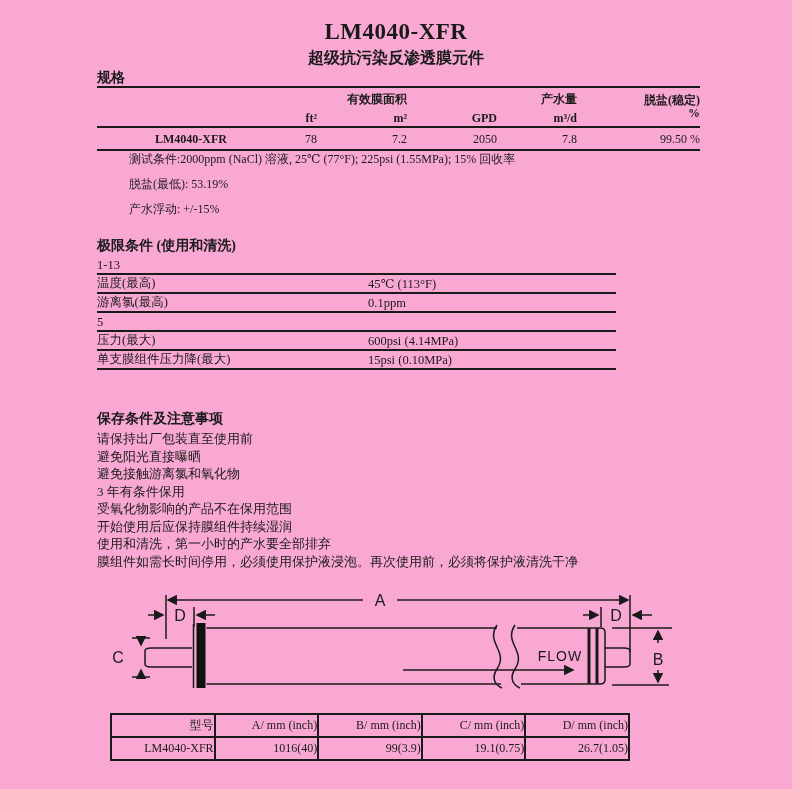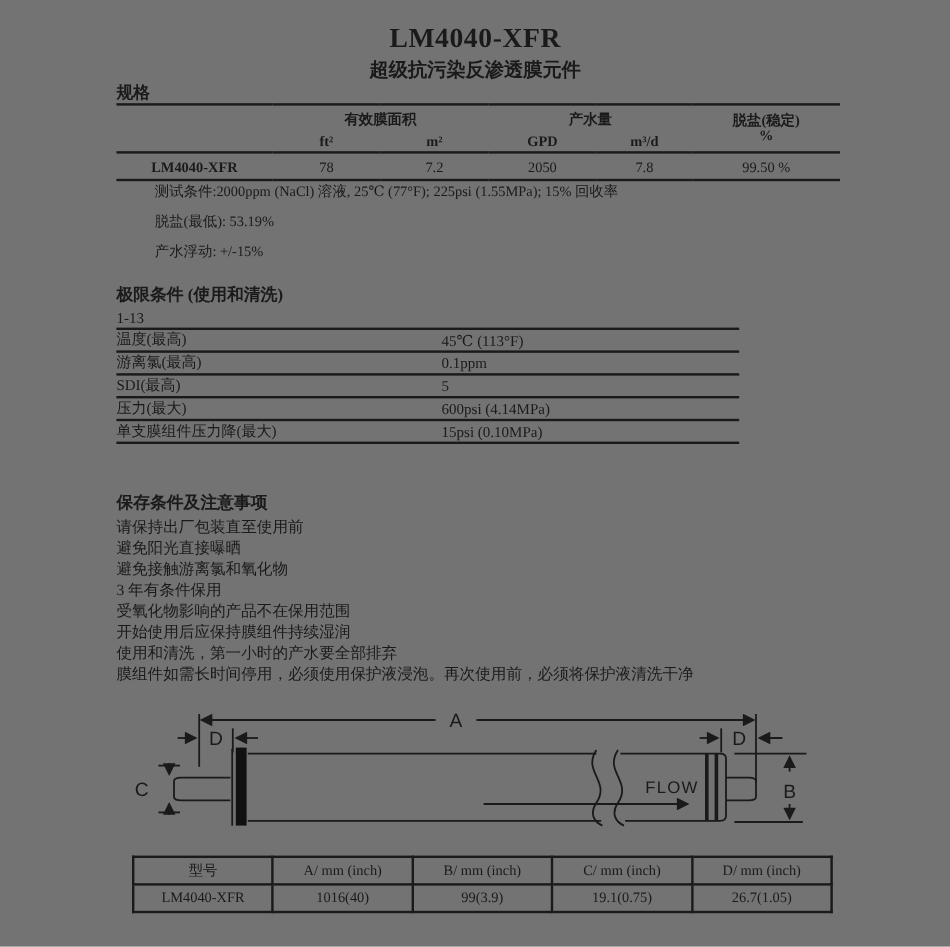"LM4040-XFR" .page { background: #737373 -> #f9a8d4 }
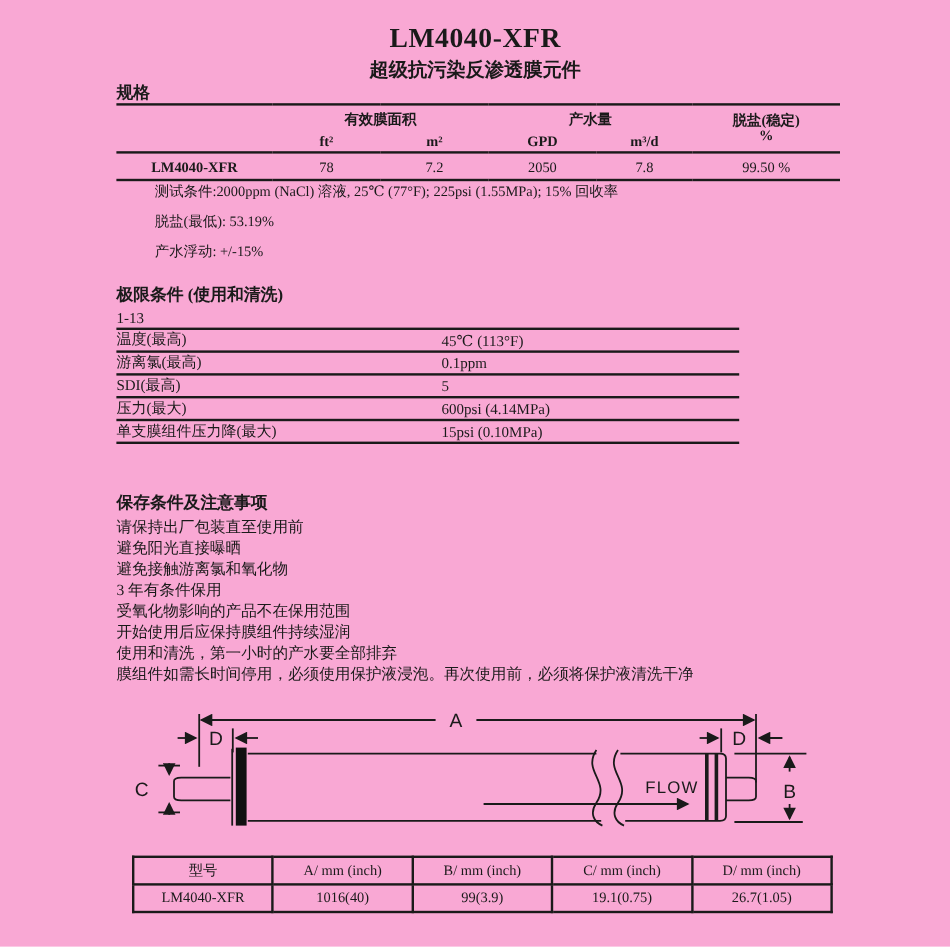"有效膜面积" .spec-table td { text-align: none -> right }
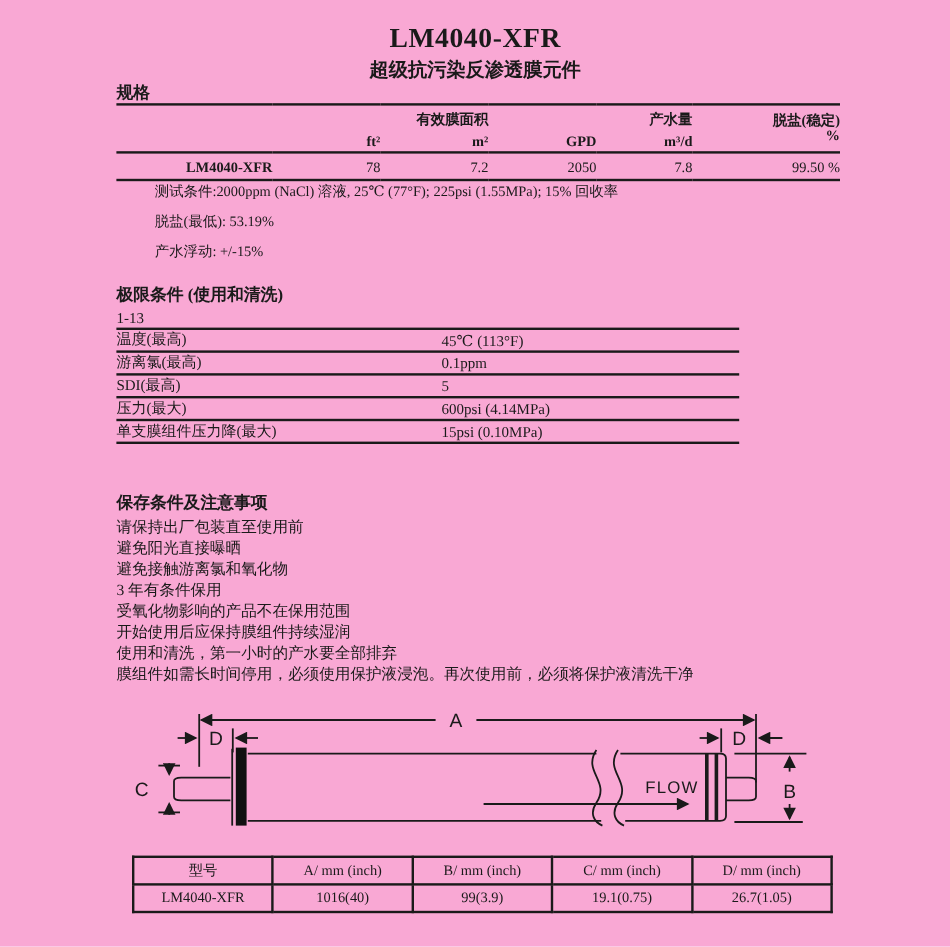"SDI(最高)" span.lab { html: <span>SDI(最高)</span> -> none }
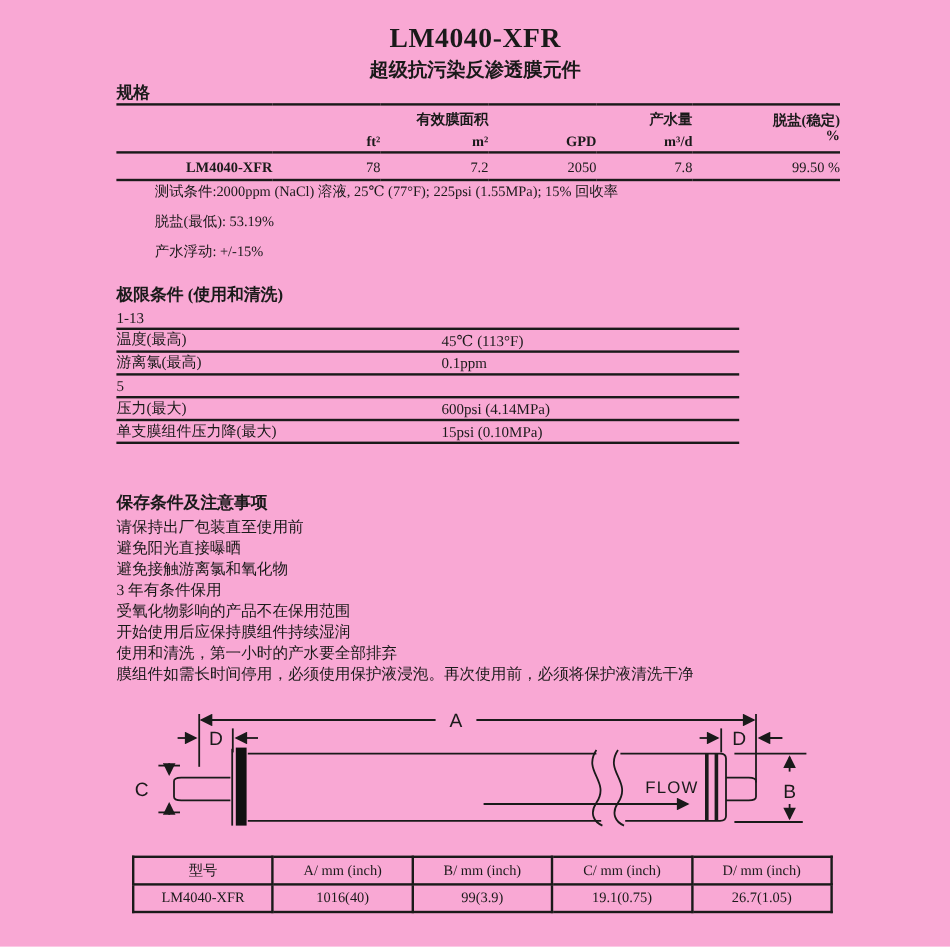"型号" .dims-table { text-align: center -> right; width: 584px -> 520px }
